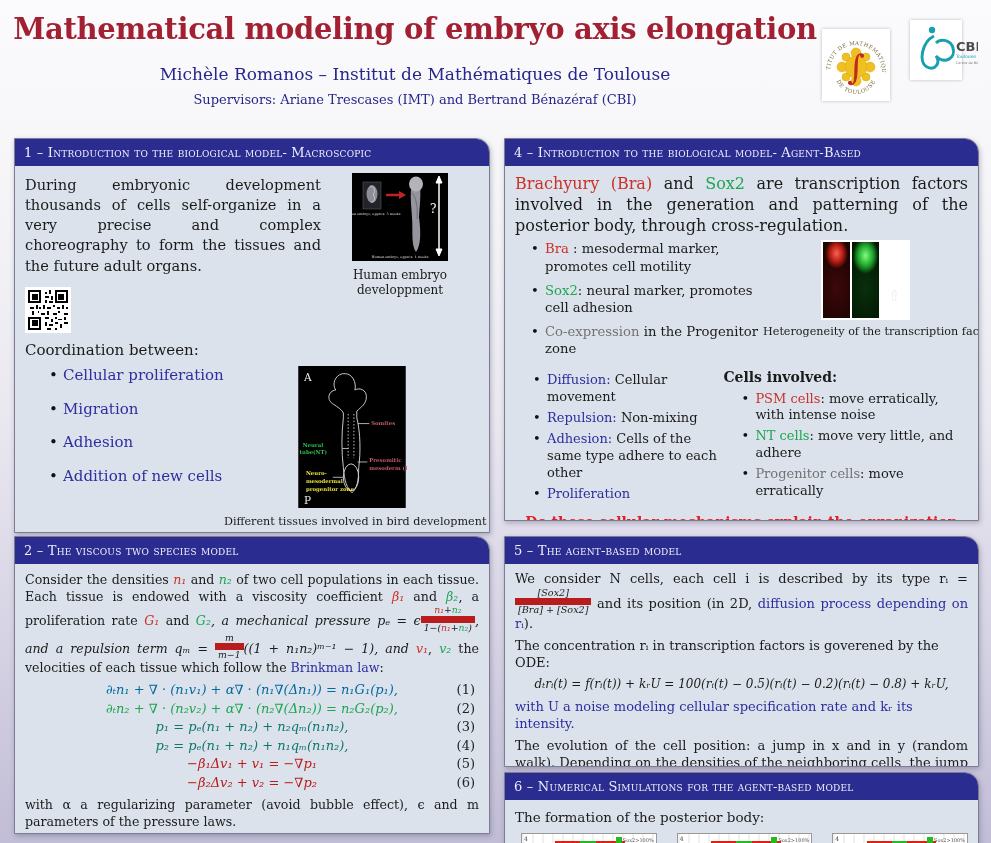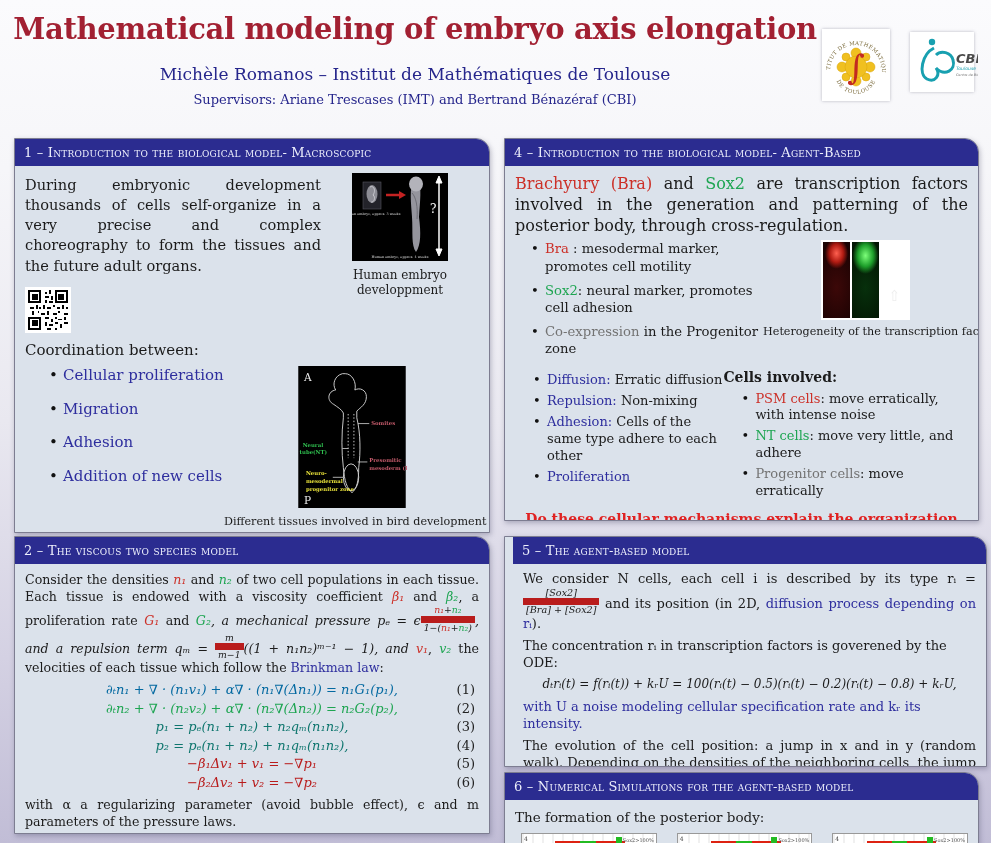"CBI" .logo-cbi { font-style: italic -> none; top: 32px -> 20px; width: 64px -> 52px }
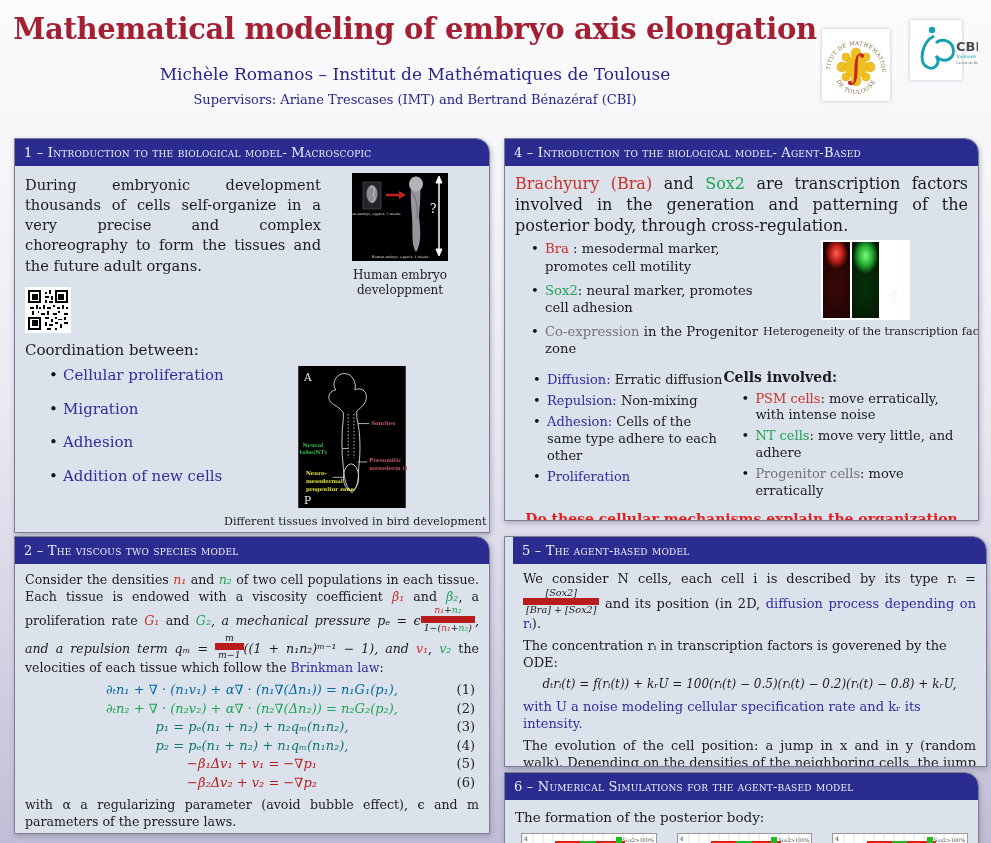"Erratic diffusion" span { text: Erratic diffusion -> Cellular movement }
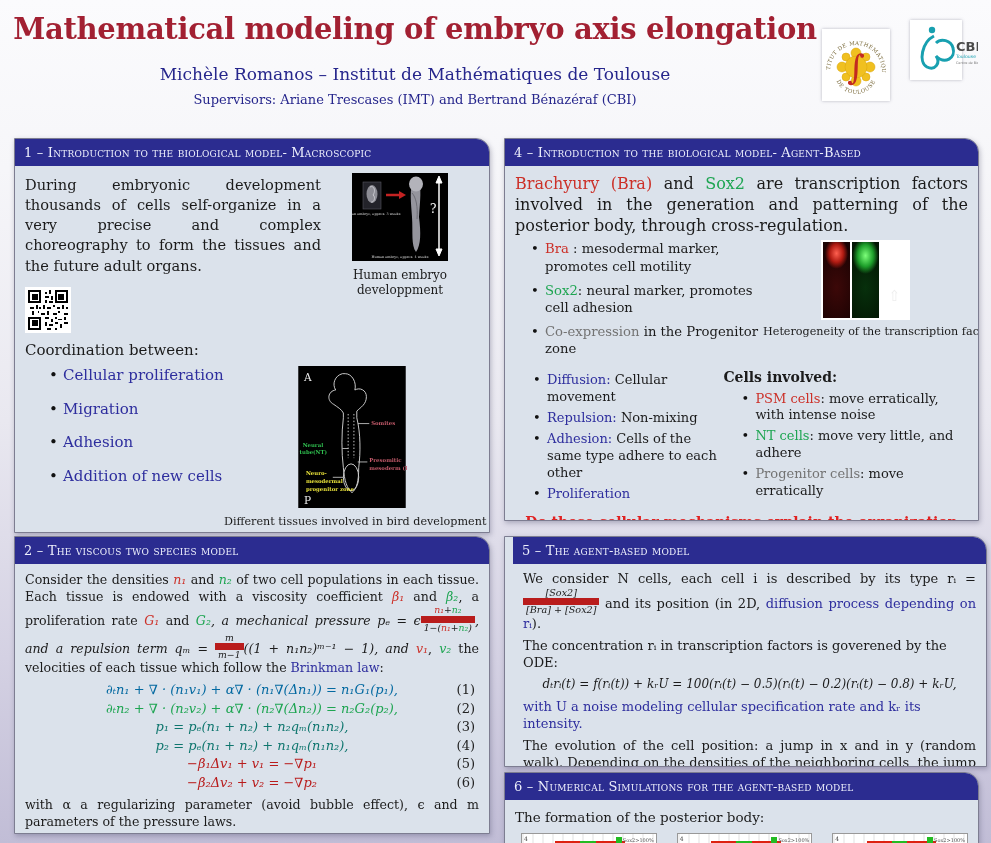"5 – The agent-based model" #box5 { padding-left: 8px -> none }
